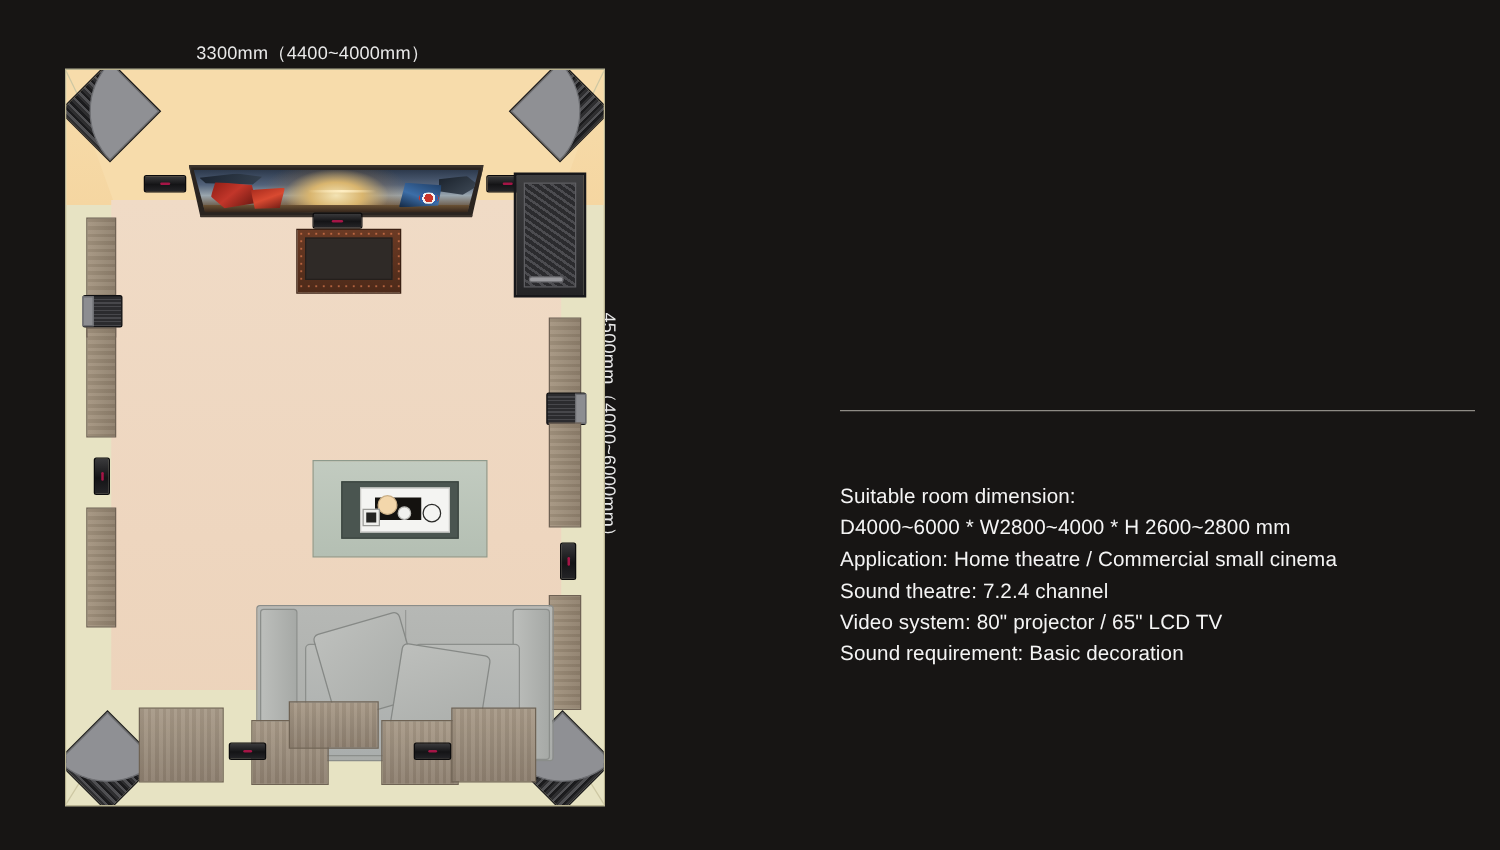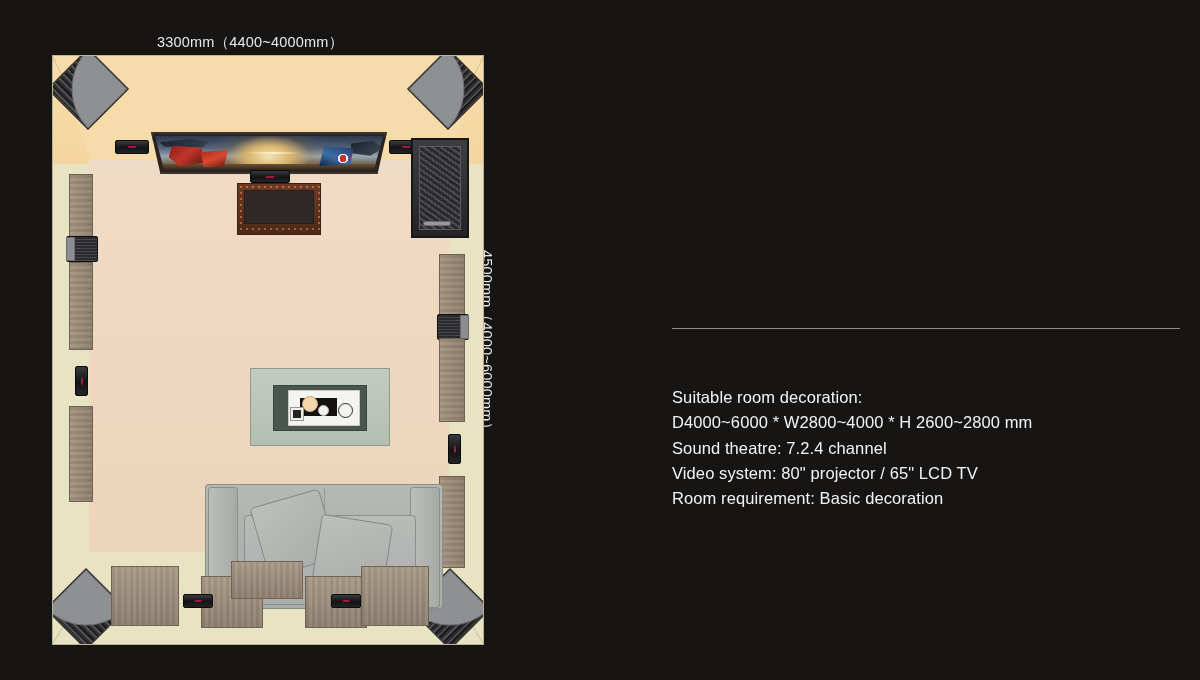"Suitable room decoration:" div.info-line-en { text: decoration -> dimension }
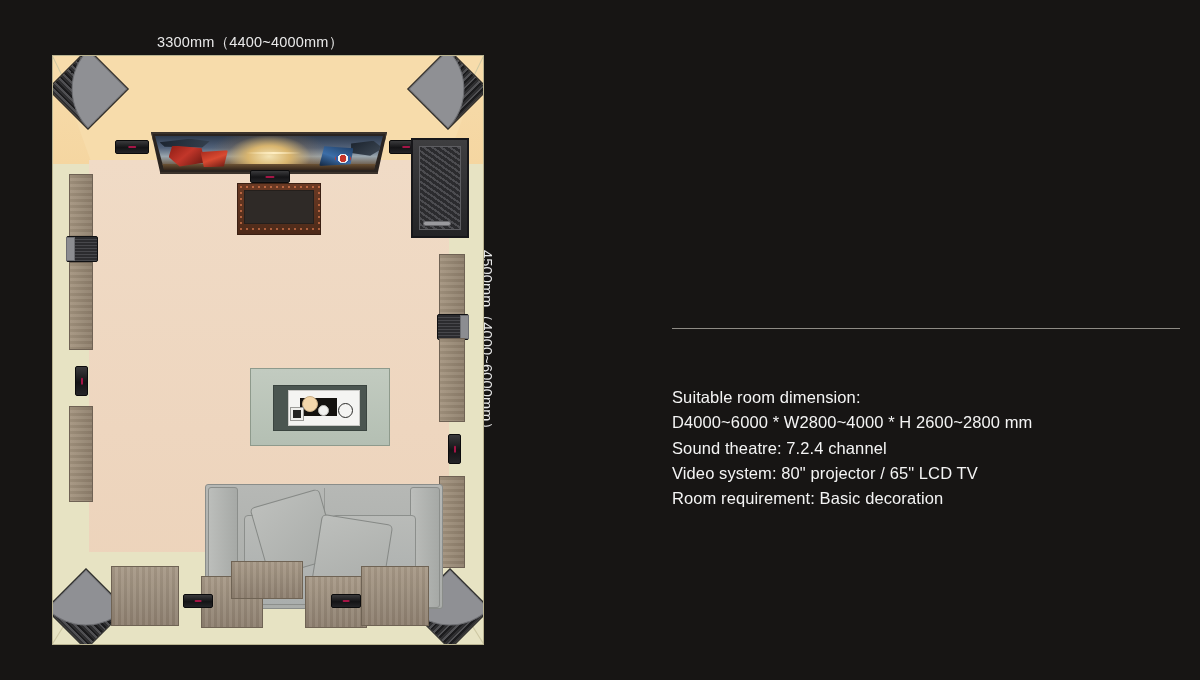"Application: Home theatre / Commercial" div.info-line-en { html: none -> <div>Application: Home theatre / Commercial small cinema</div> }
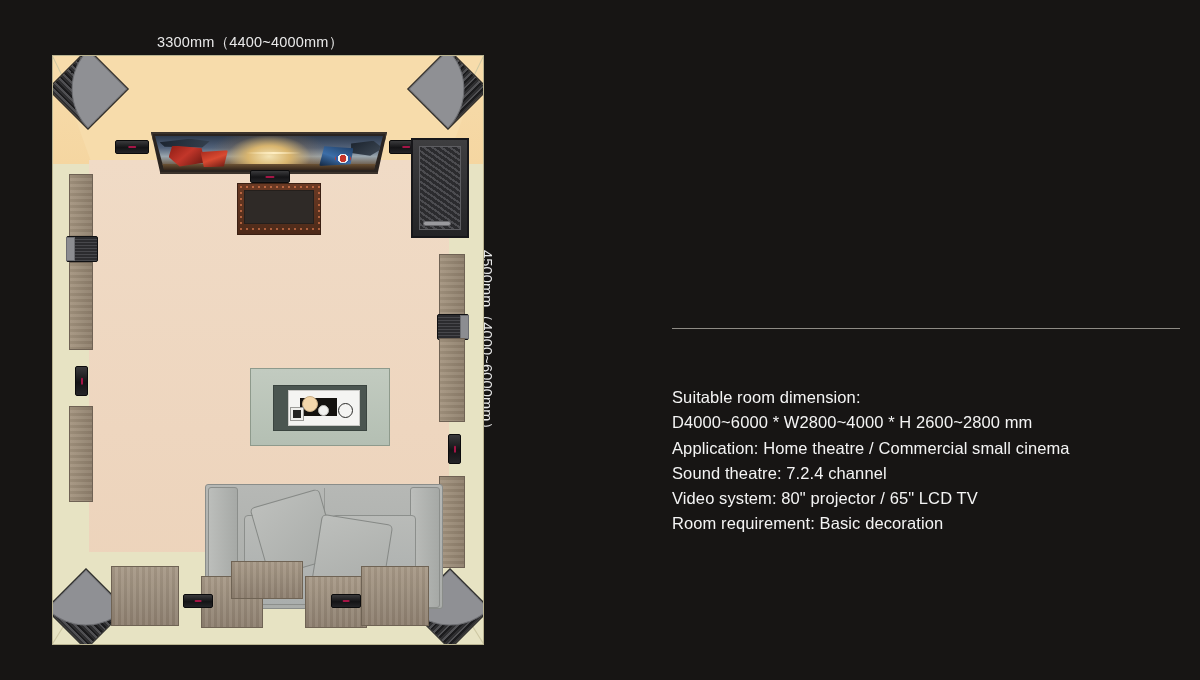"Room requirement: Basic decoration" div.info-line-en { text: Room -> Sound }
